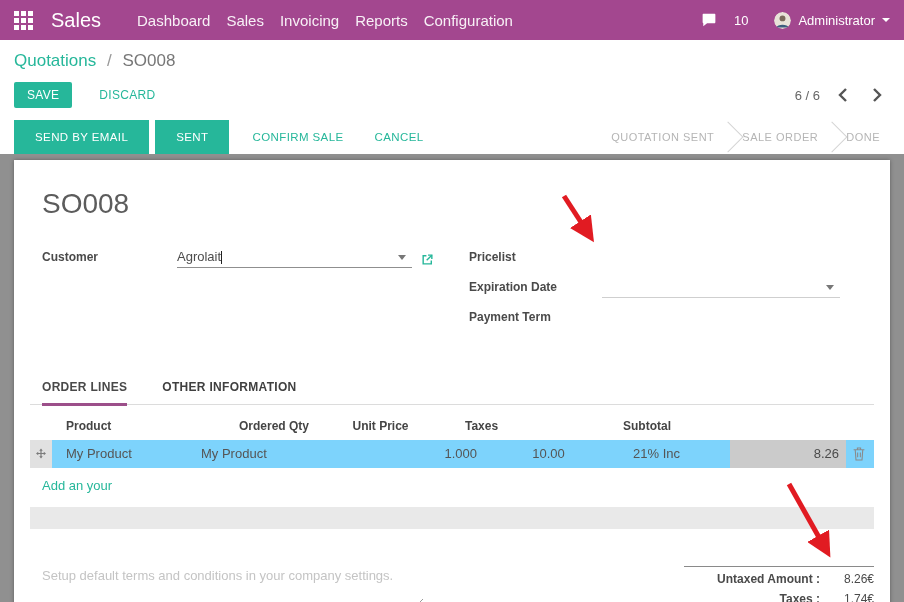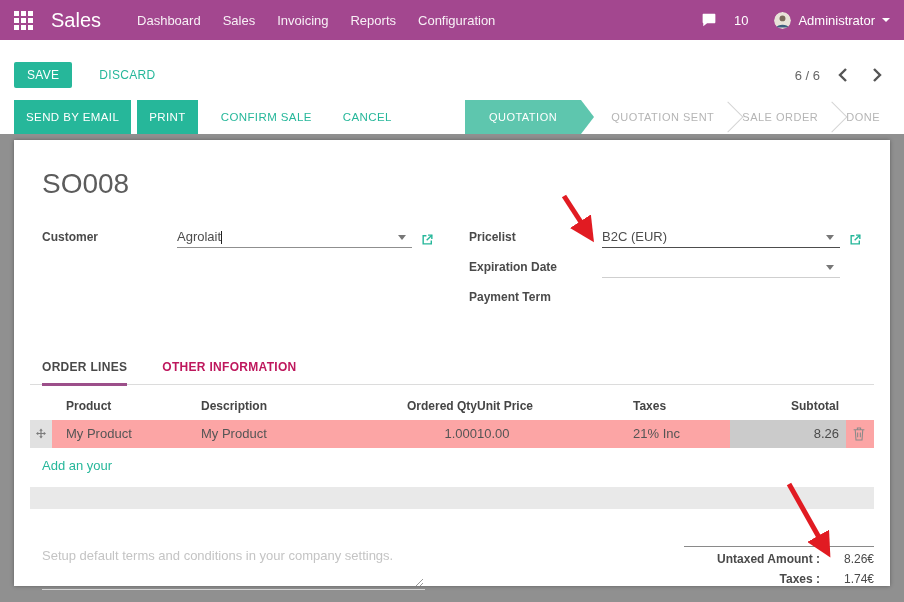"Dashboard" .nav-menu { font-size: 13px -> 15px; gap: 22px -> 16px }
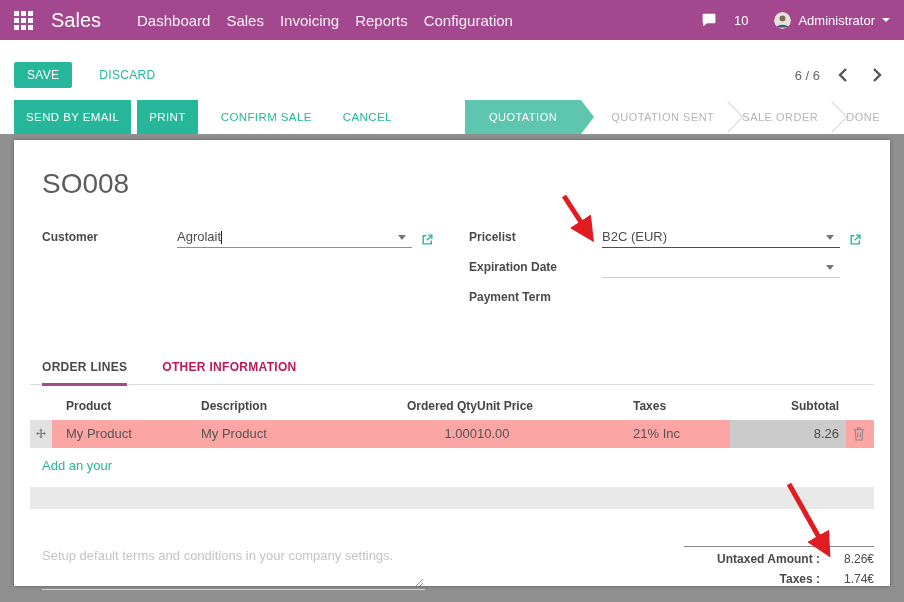"Quotations / SO008" div.breadcrumb { html: none -> <div> <span>Quotations</span> <span>/</span> <span>SO008</span> </div> }
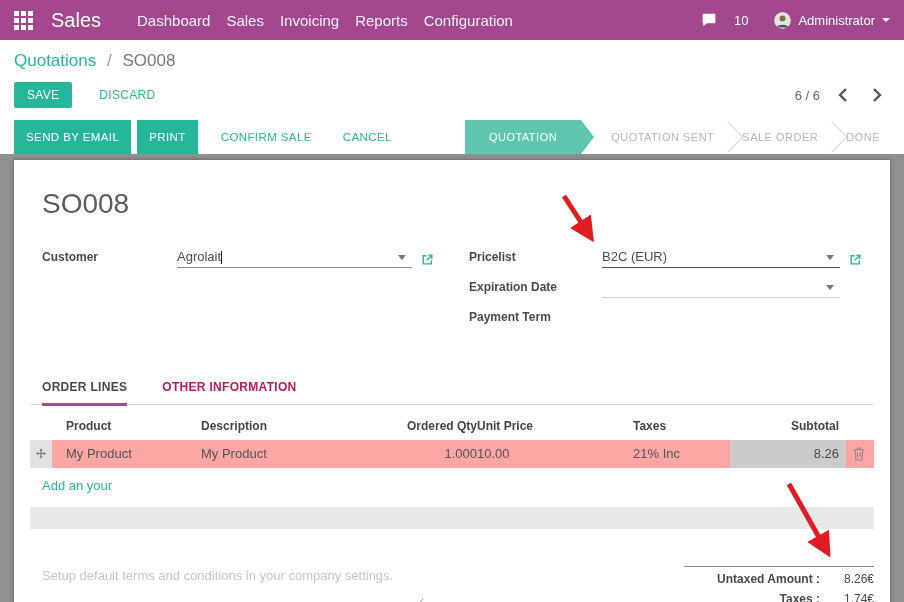"SEND BY EMAIL" .btn-prim { padding: 0 12px -> 0 21px }
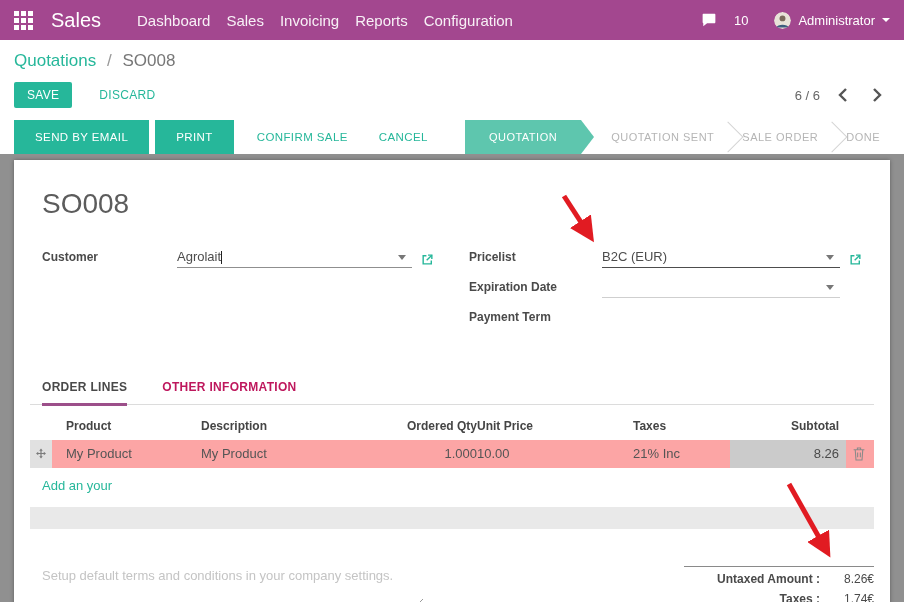"PRINT" button.btn-prim { text: PRINT -> SENT }
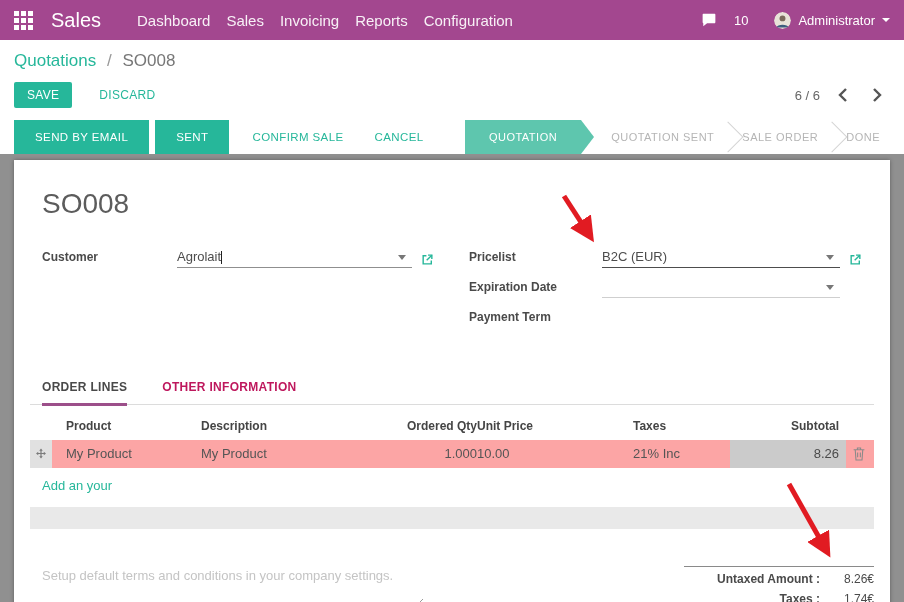"QUOTATION" span.step { html: <span>QUOTATION</span> -> none }
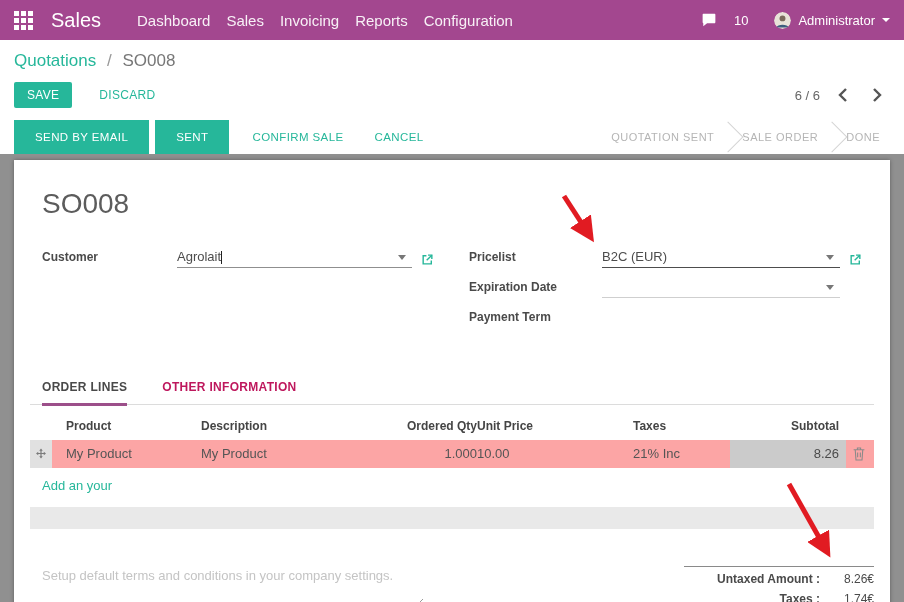"B2C (EUR)" div.fwrap { html: <div> <div> <span>B2C (EUR)</span> <span></span> </div> <span> <svg> <path></path> <path></path> <path></path> </svg> </span> </div> -> none }
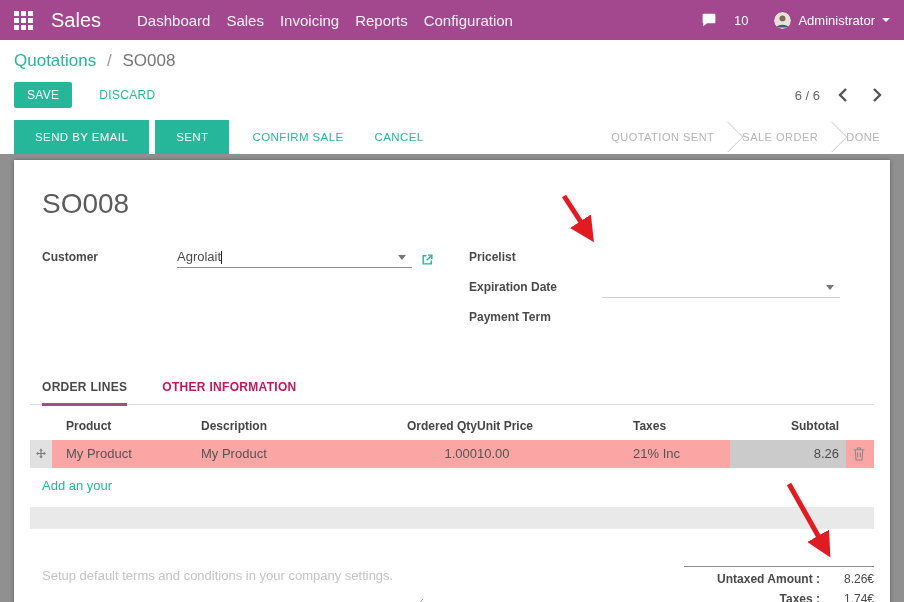"OTHER INFORMATION" .tab { color: #be185d -> #404040 }
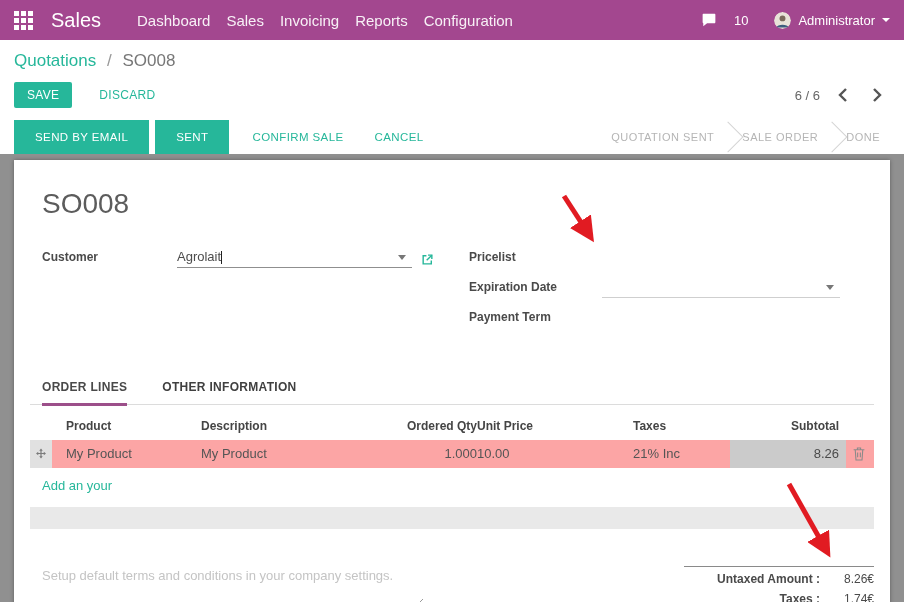"Description" span.c-desc { html: <span>Description</span> -> none }
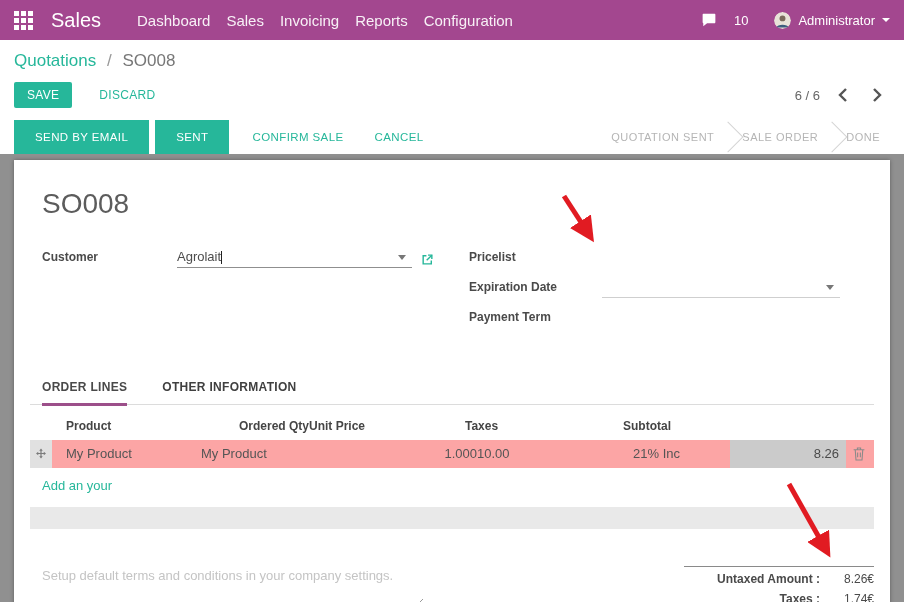"Unit Price" .c-price { text-align: left -> center }
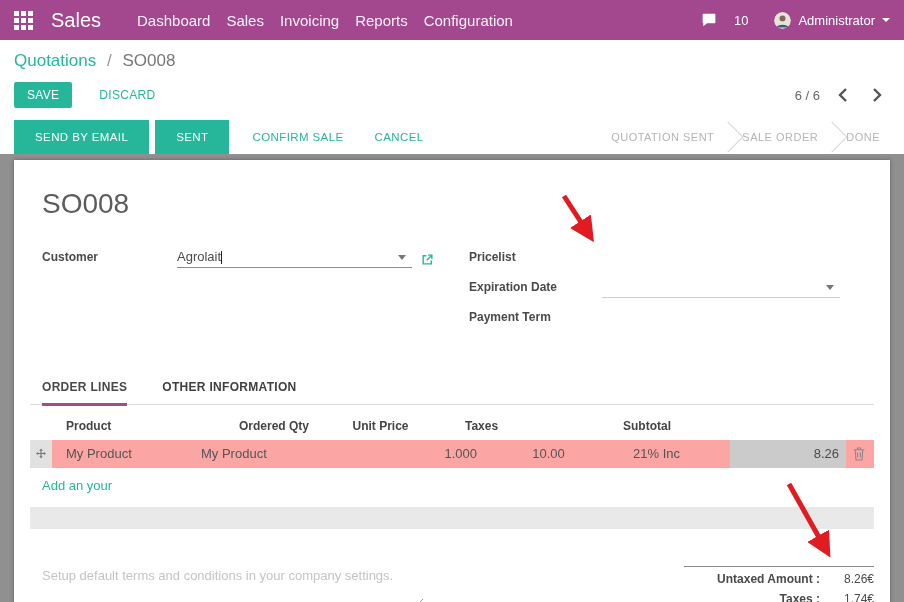"My Product" .trow { background: #fca5a5 -> #7dd3fc }
